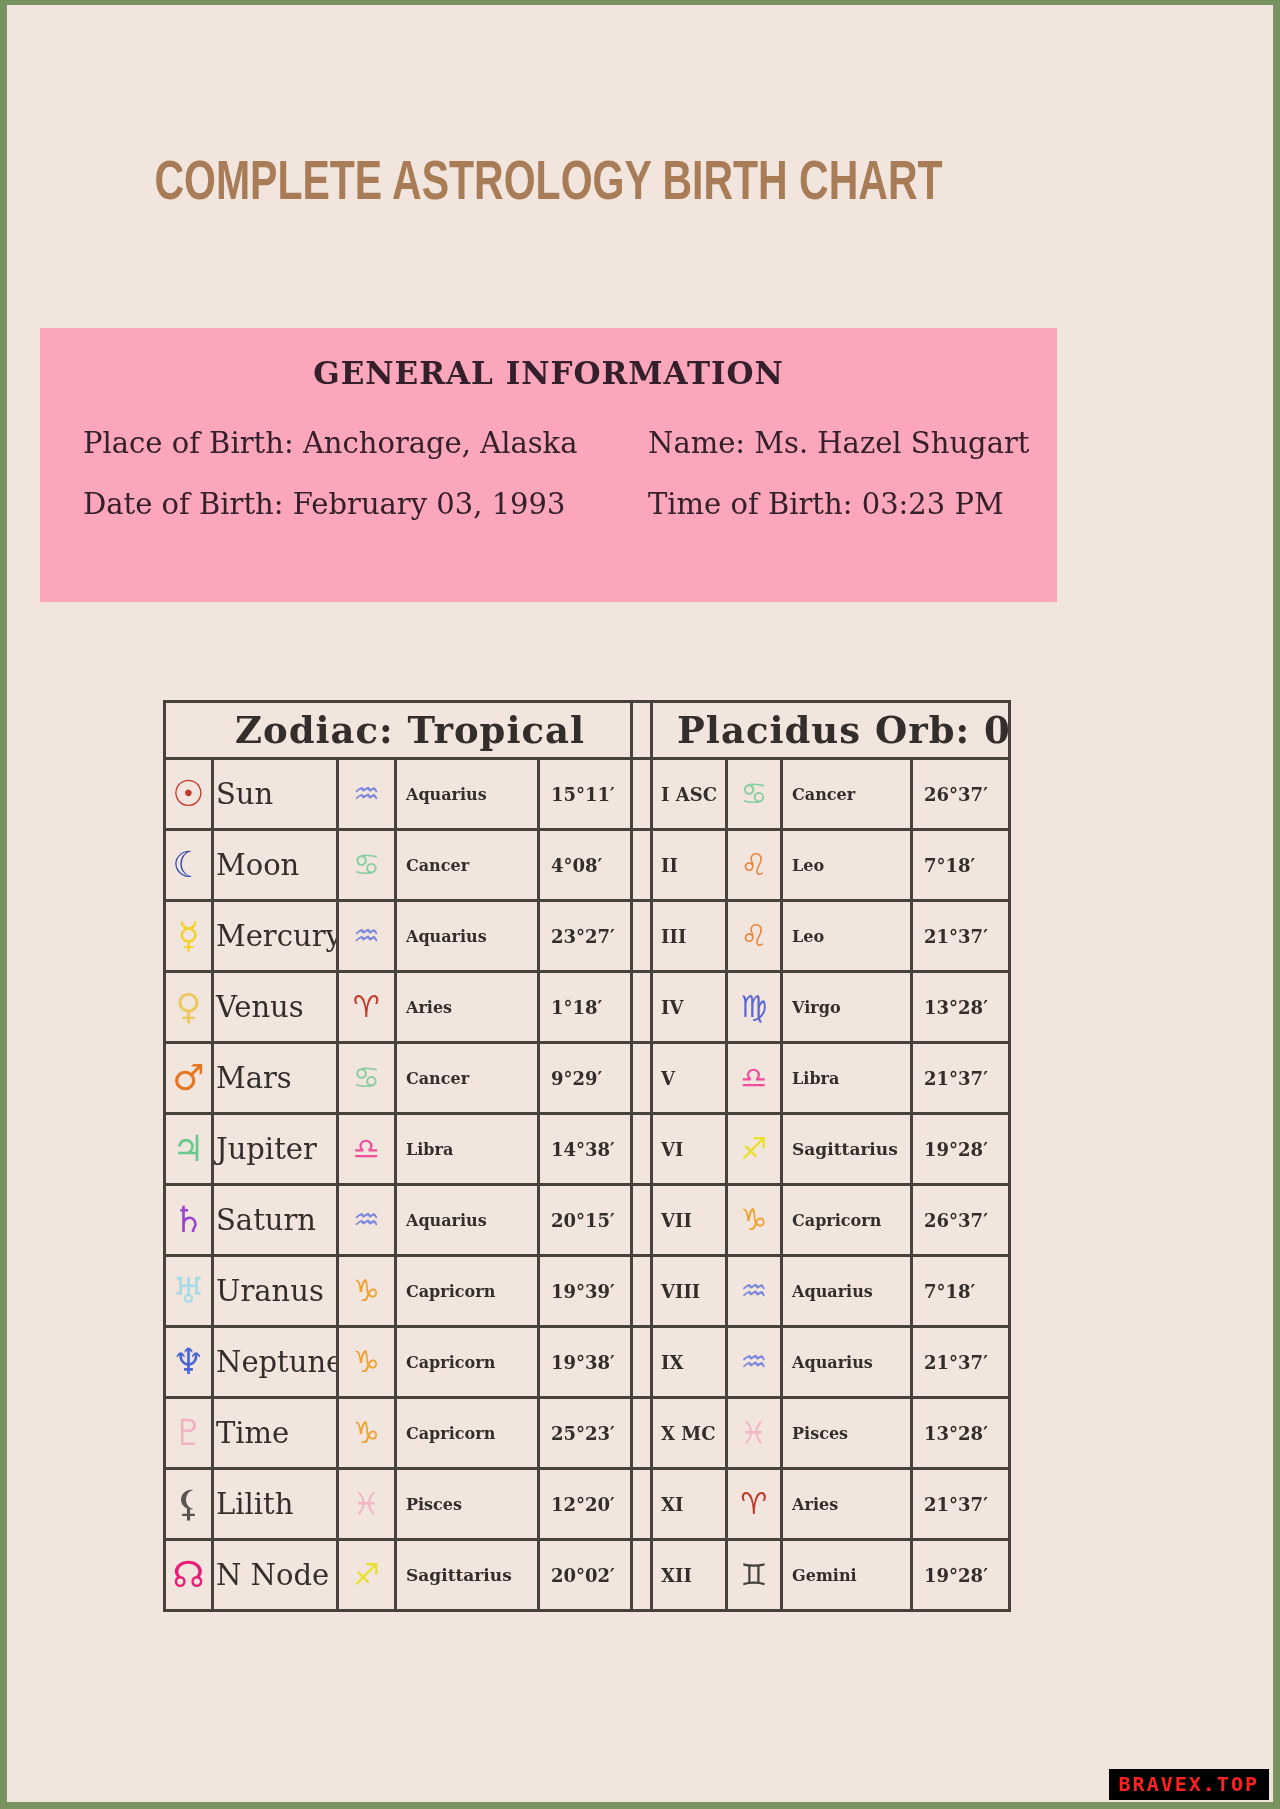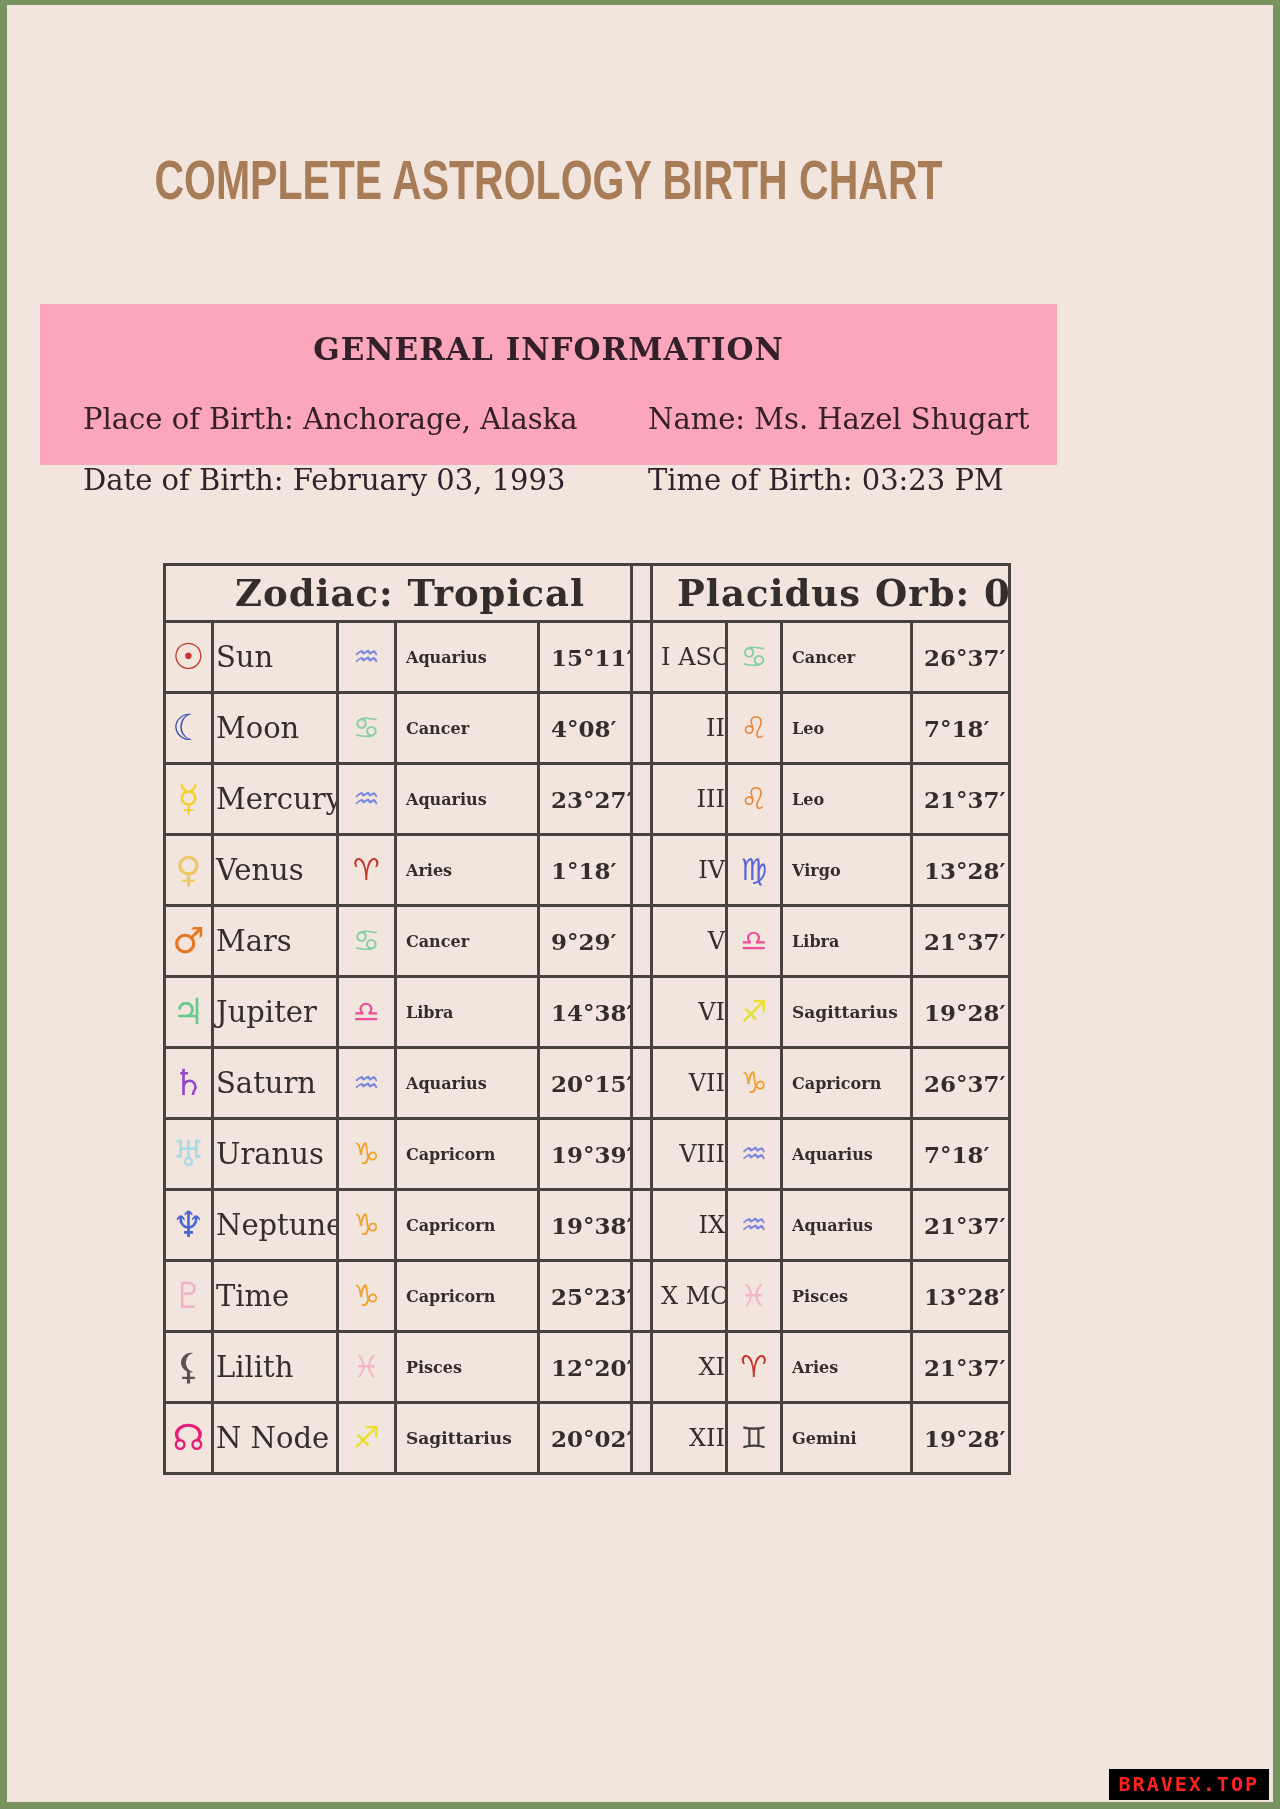"GENERAL INFORMATION" .general { height: 161px -> 274px; margin-top: 96px -> 120px }
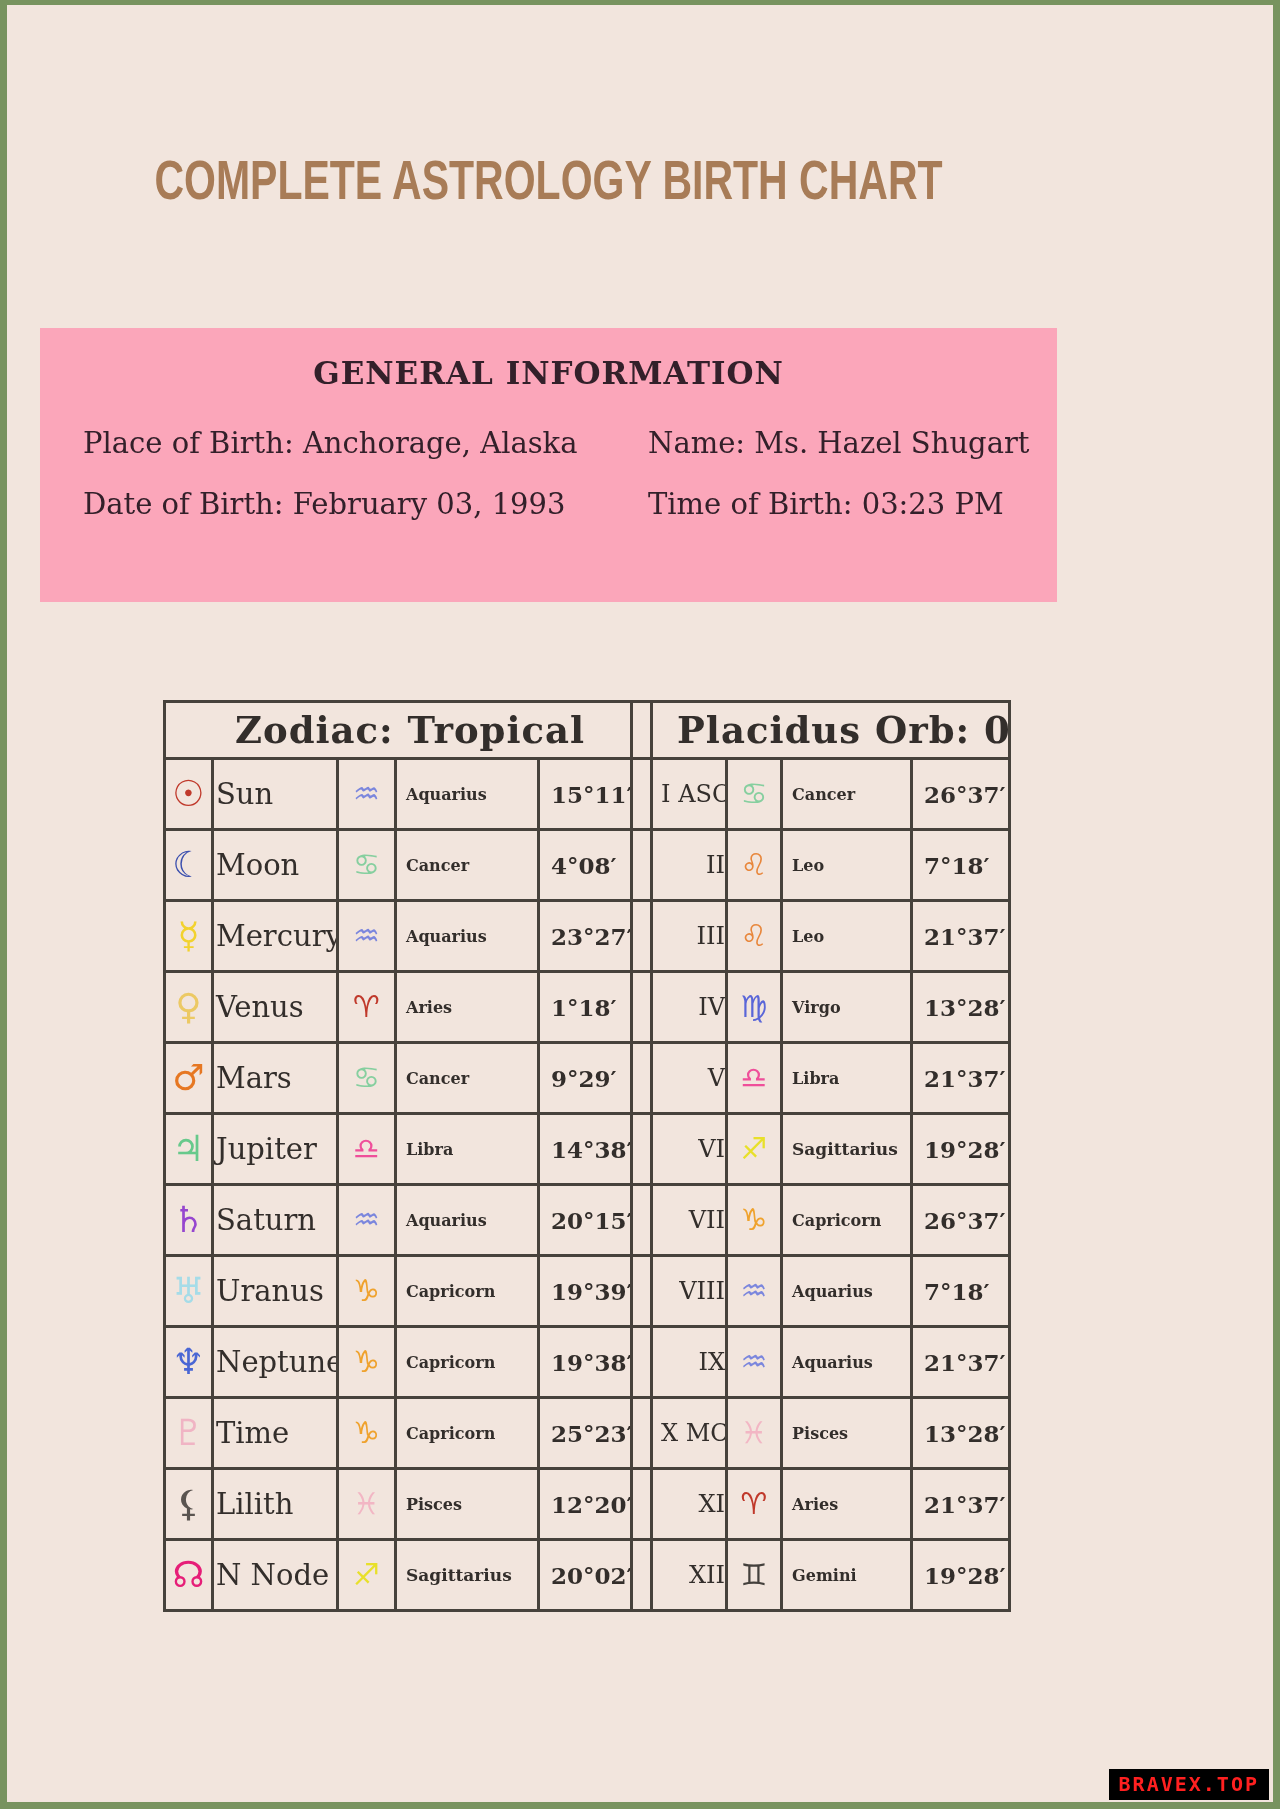"15°11′" .c-deg { font-size: 23px -> 18px }
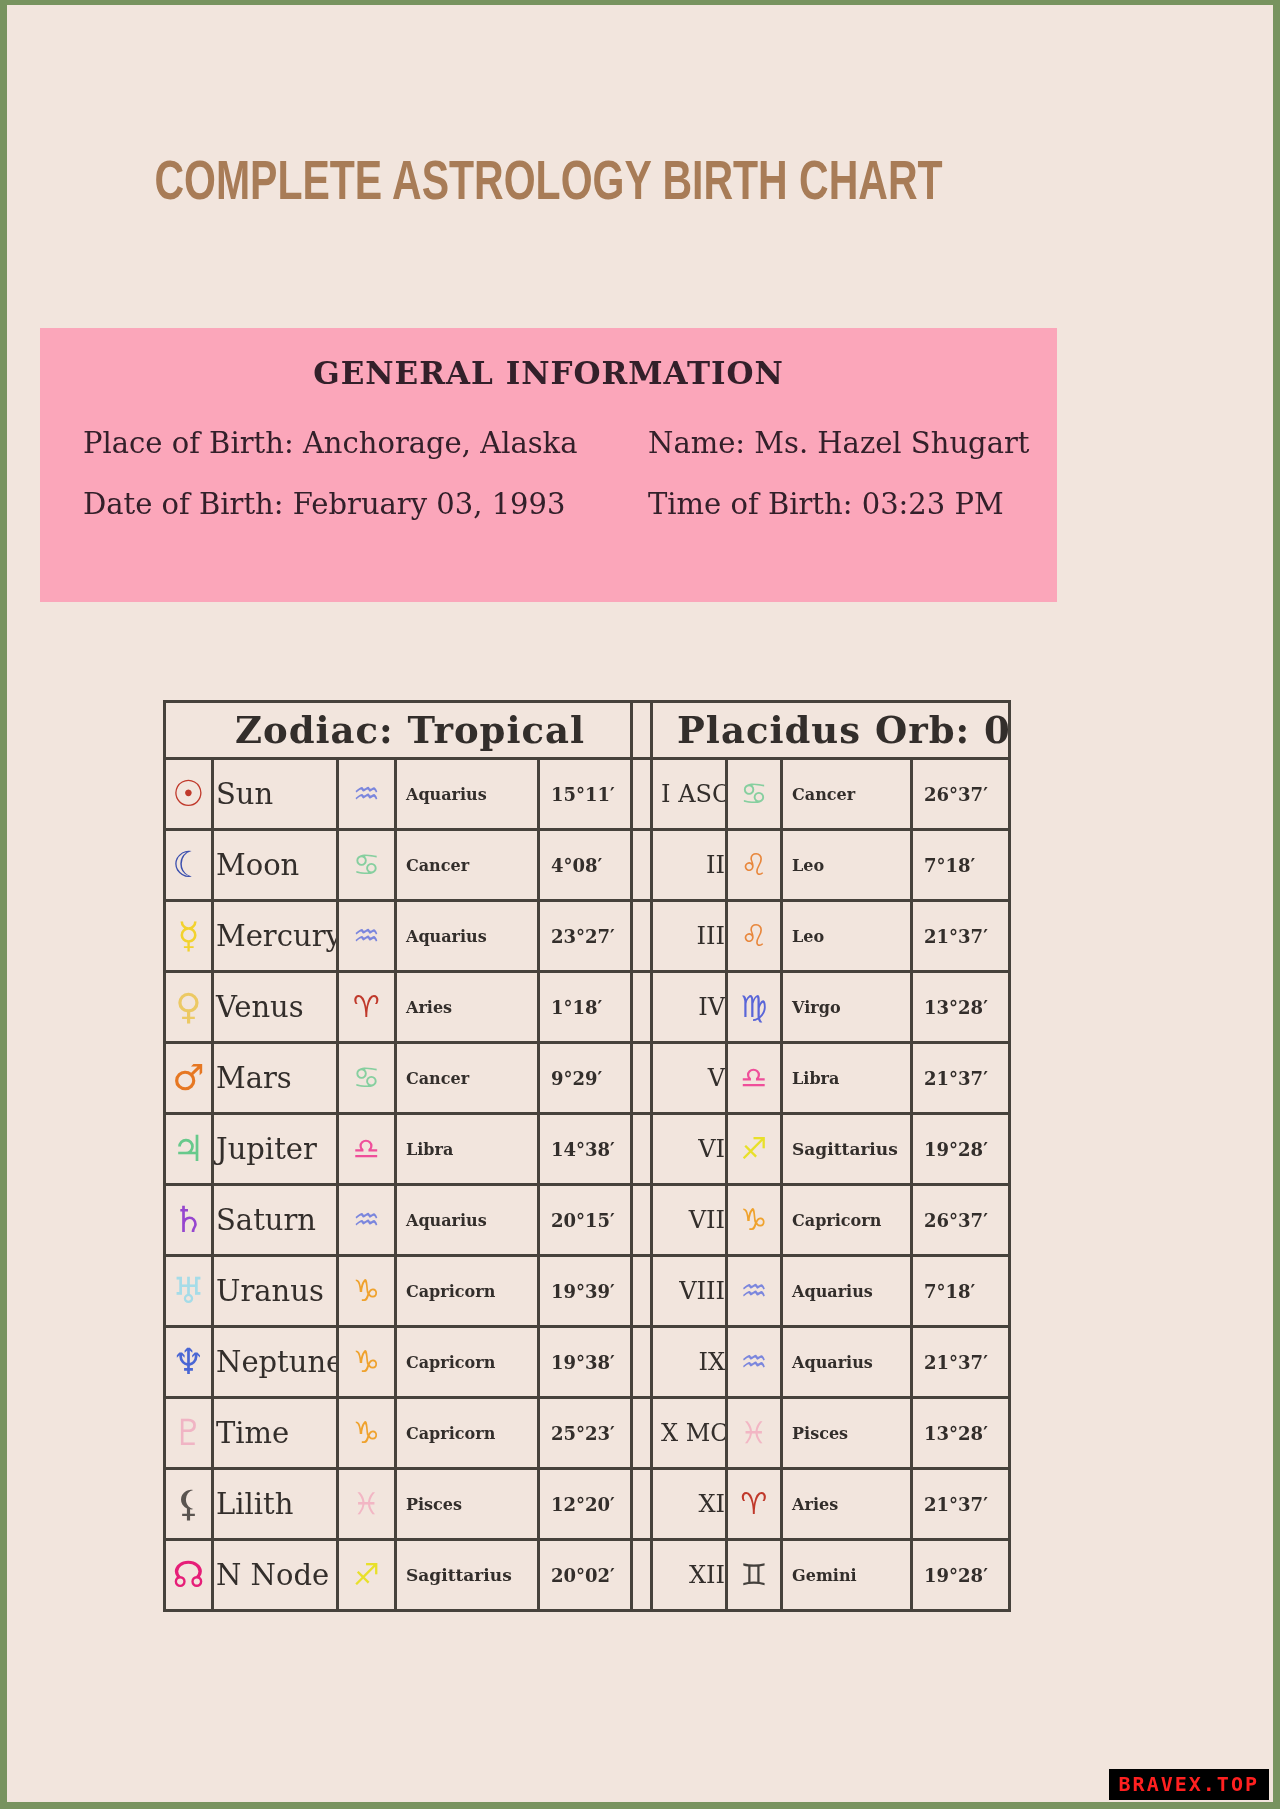"I ASC" .c-house { font-size: 24px -> 18px; font-weight: 400 -> 700; text-align: right -> none }
